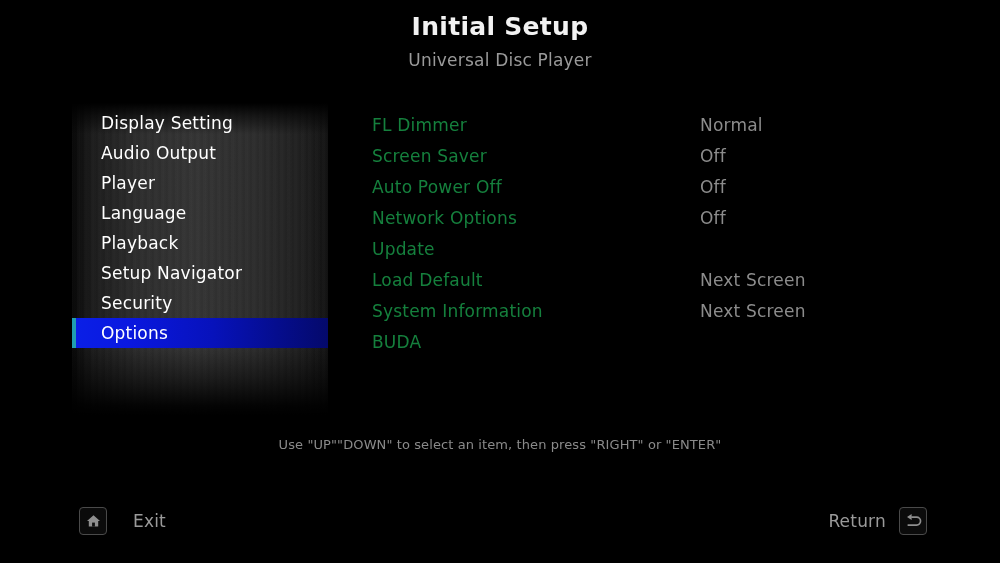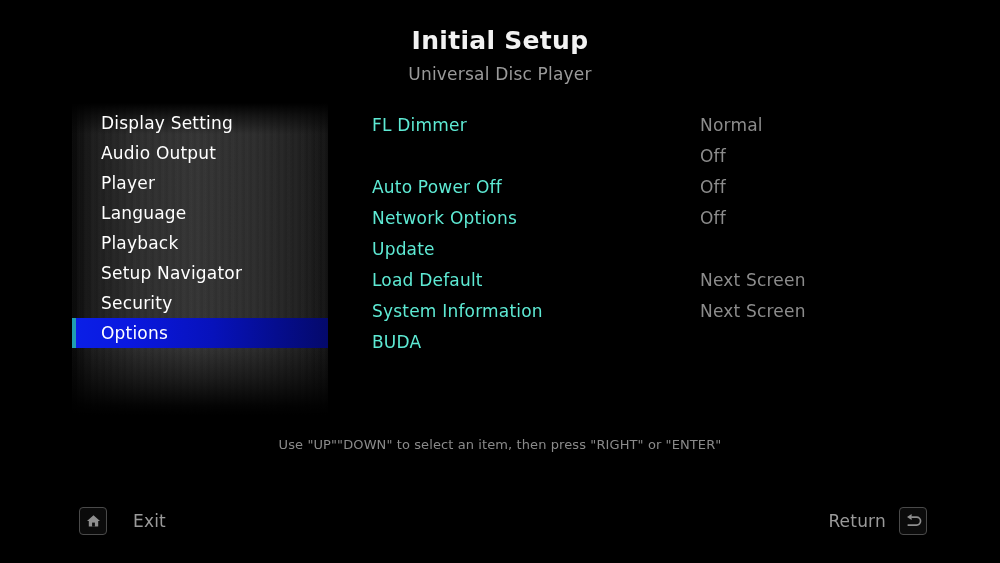"Initial Setup" .title { margin-top: 27px -> 13px }
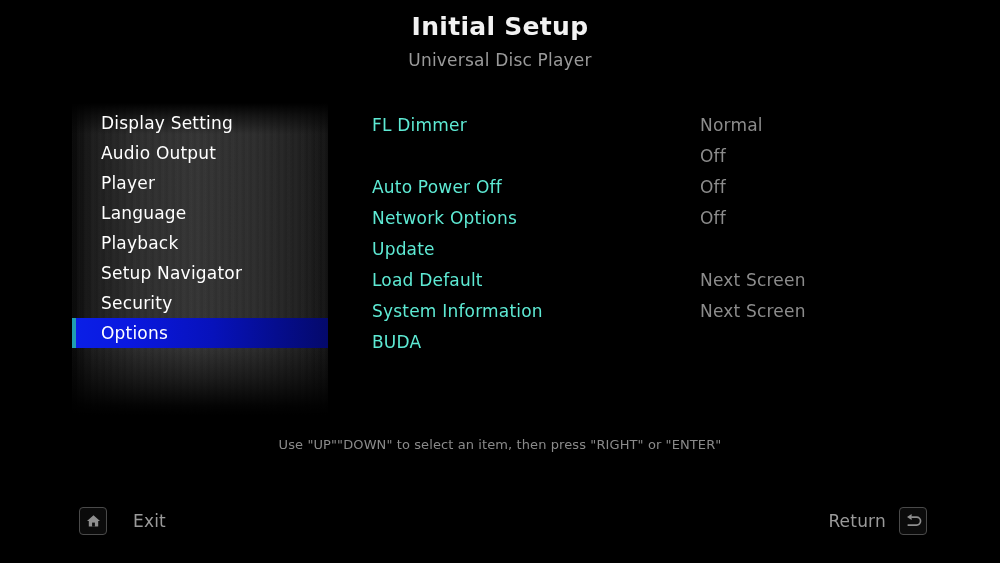"FL Dimmer" .setting-name { color: #5eead4 -> #15803d }
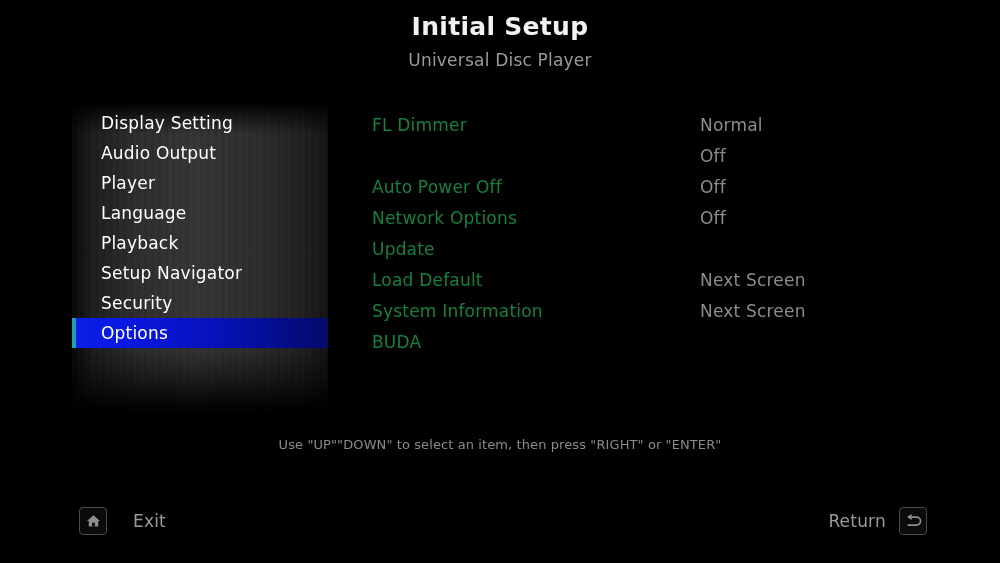"Screen Saver" span.setting-name { html: none -> <span>Screen Saver</span> }
